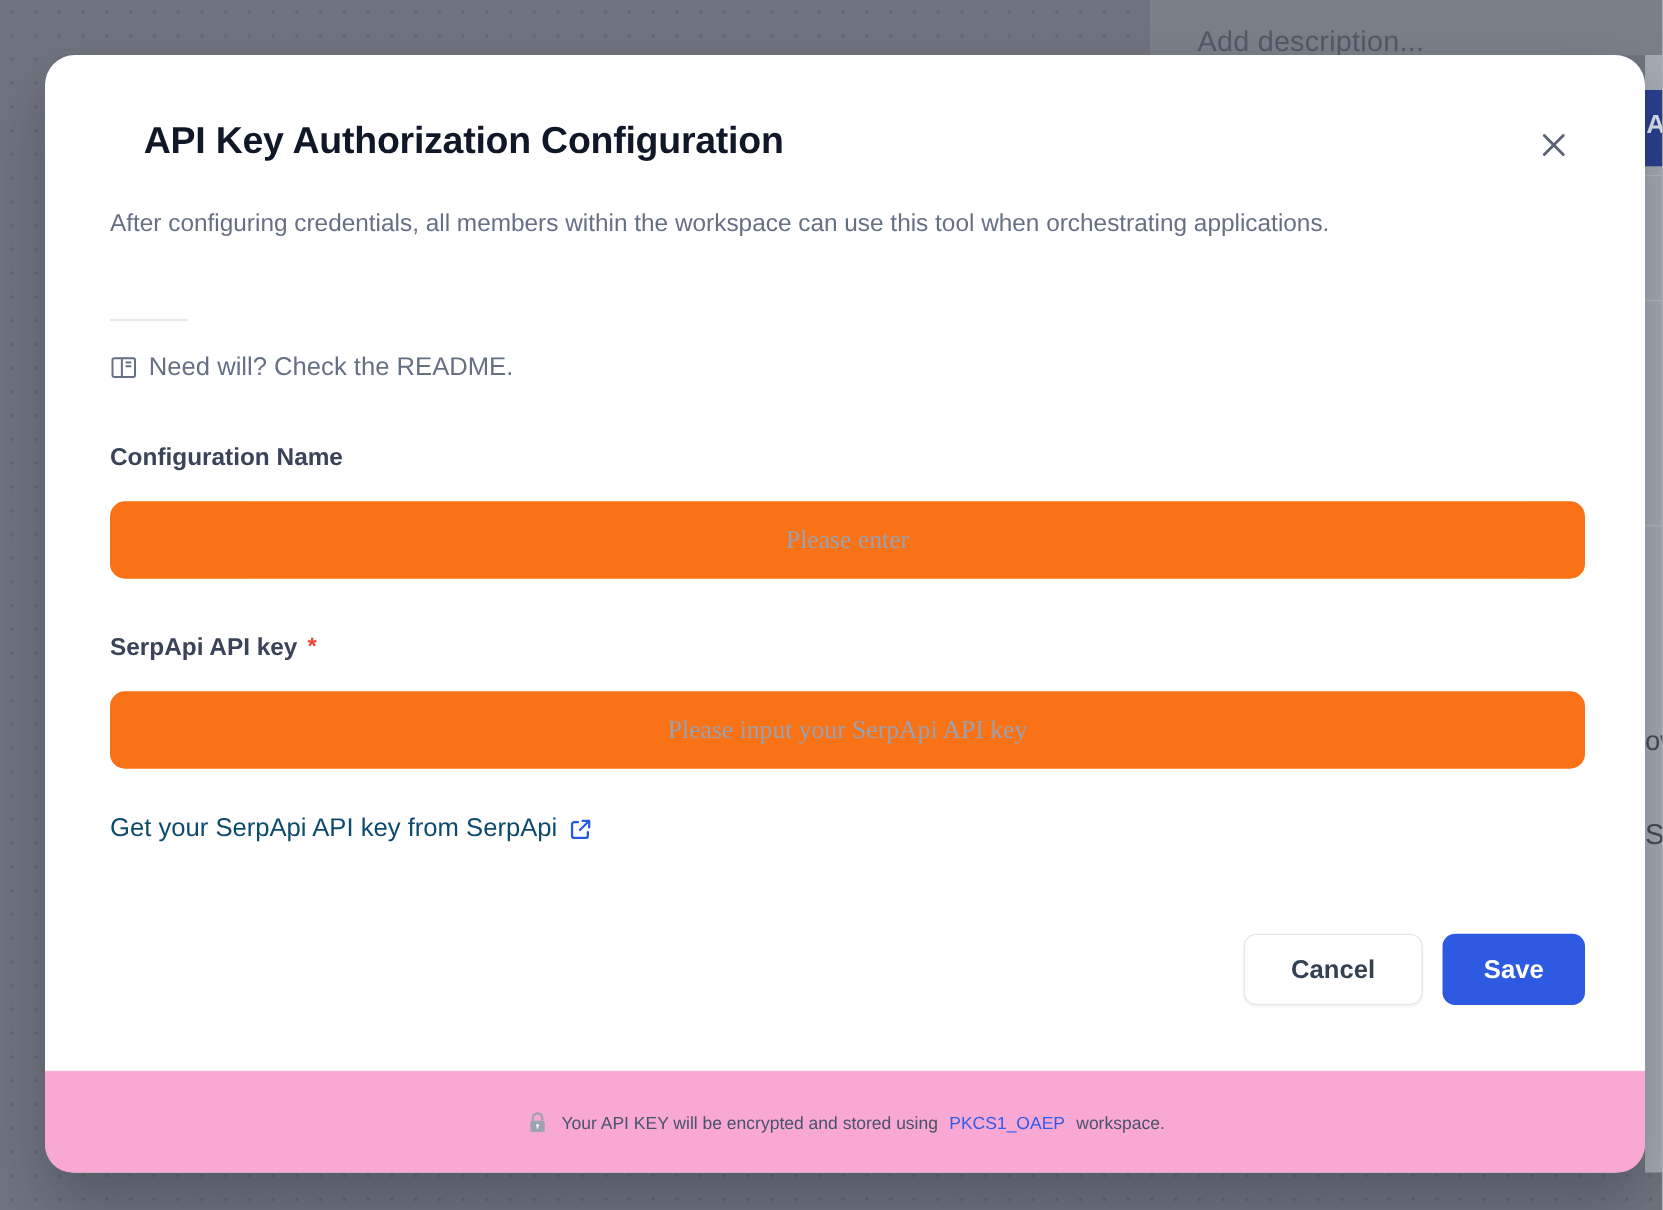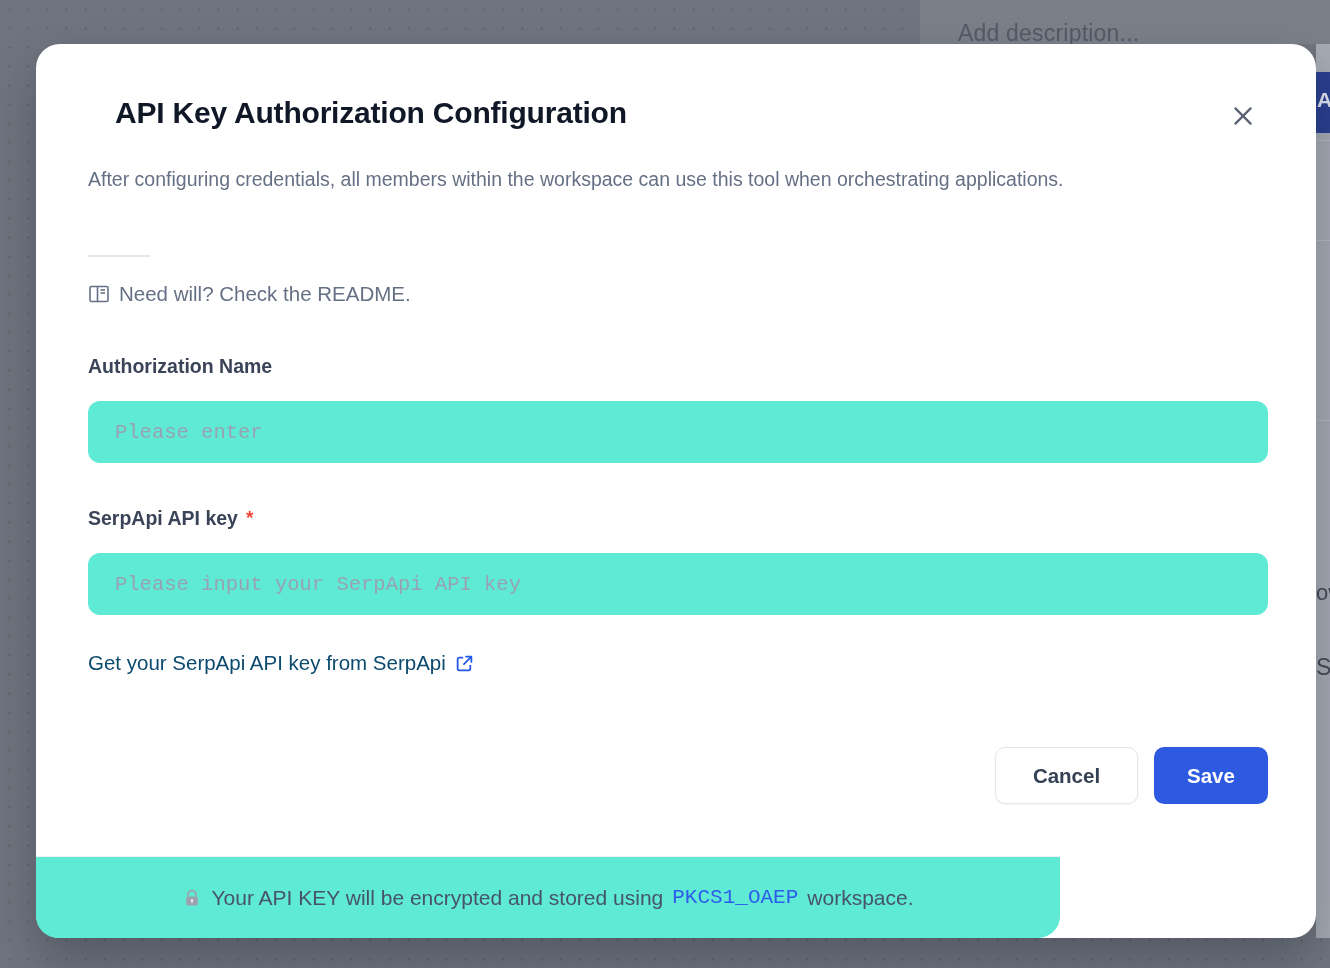"Authorization Name" span { text: Authorization -> Configuration }
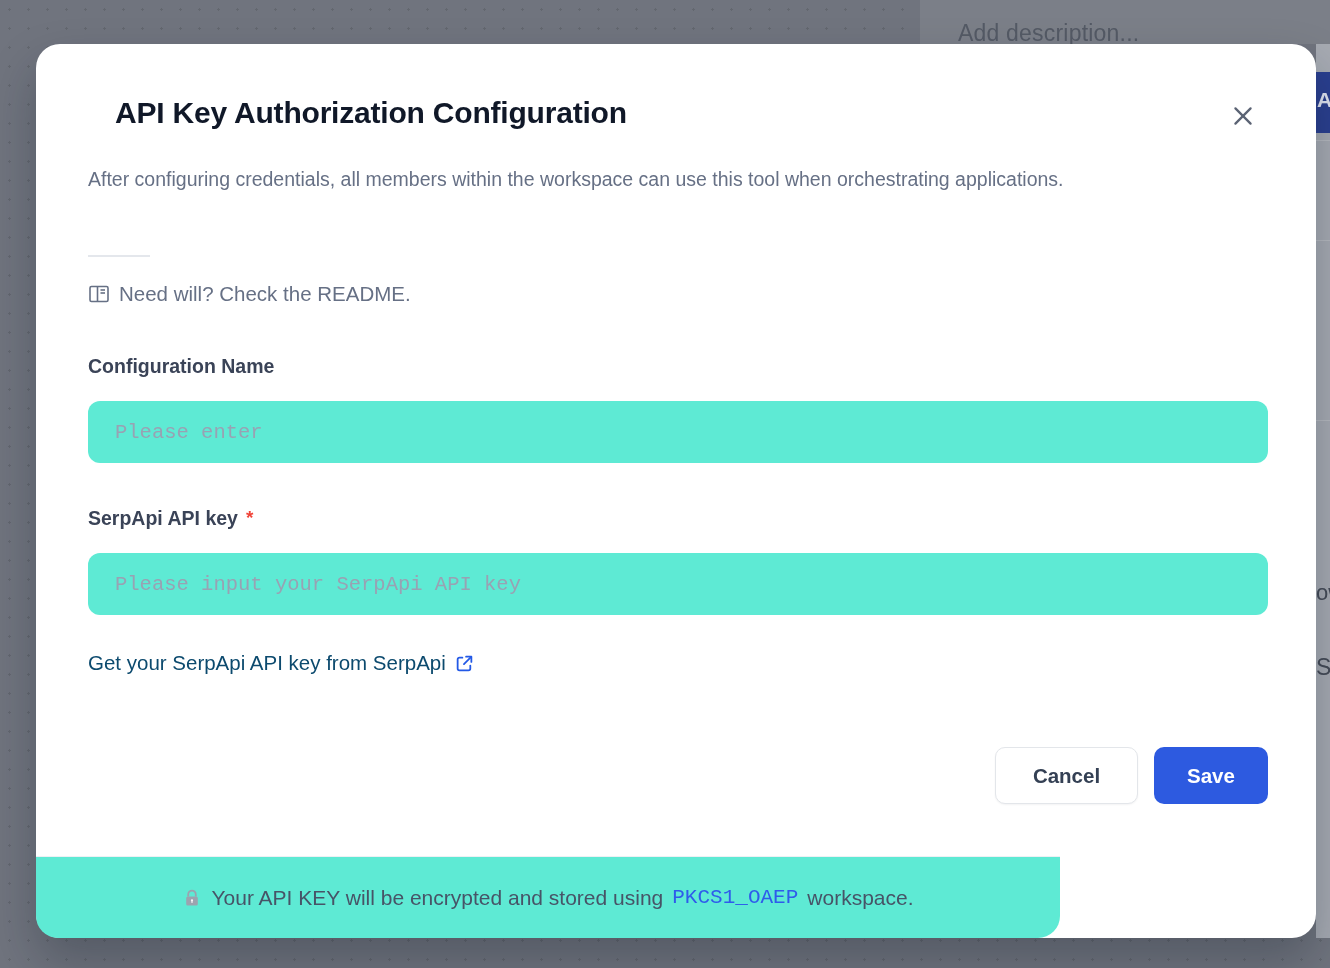"Please enter" .text-input { background: #5eead4 -> #f97316; font-family: Liberation Mono, monospace -> Liberation Serif, serif; text-align: none -> center }
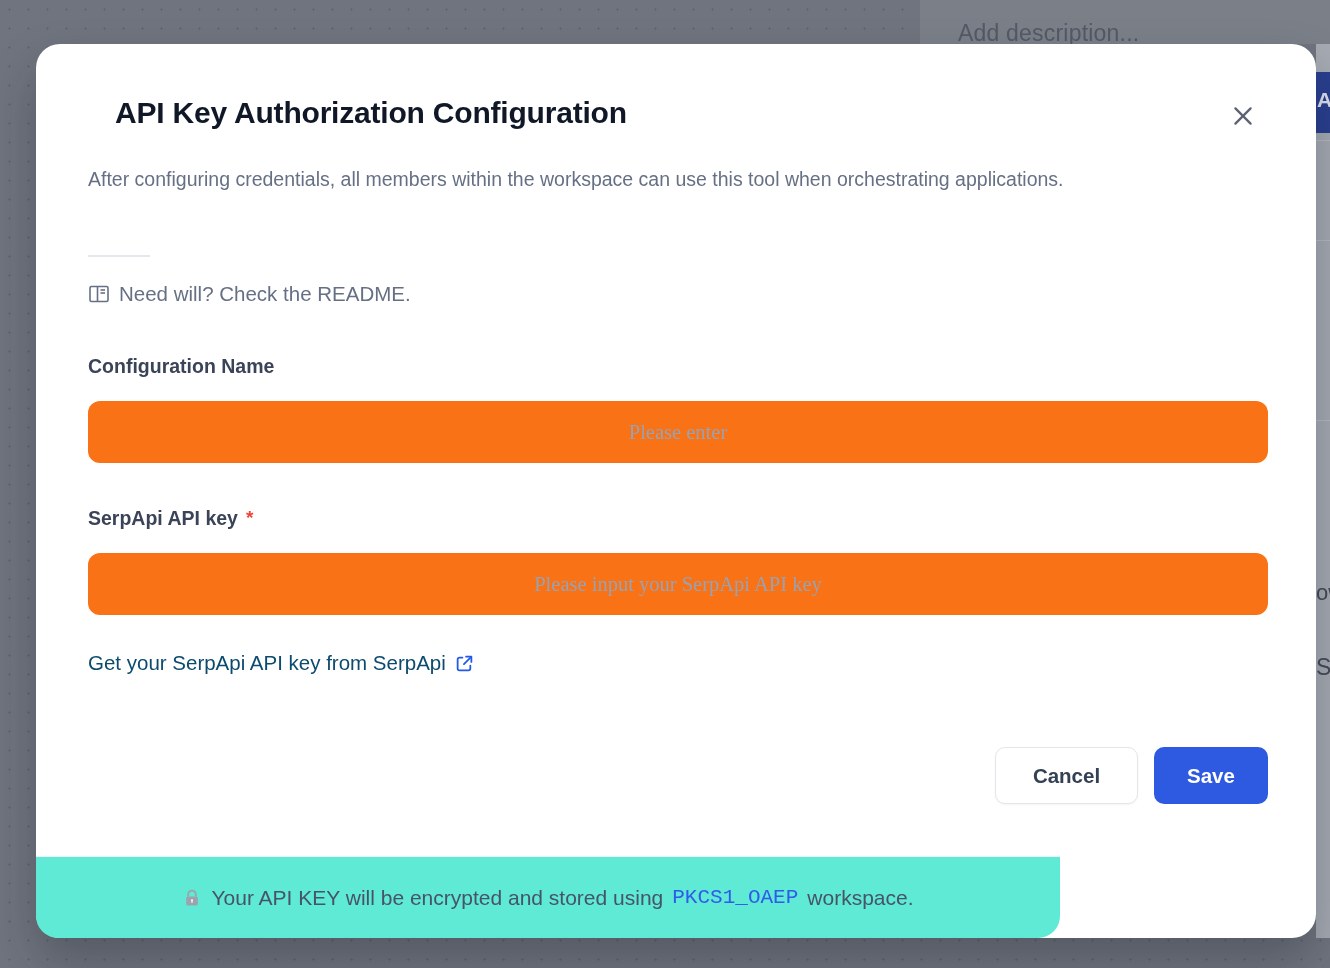"Your API KEY will be" .modal-footer { background: #5eead4 -> #f9a8d4; font-size: 21px -> 14px; width: 1024px -> 1280px }
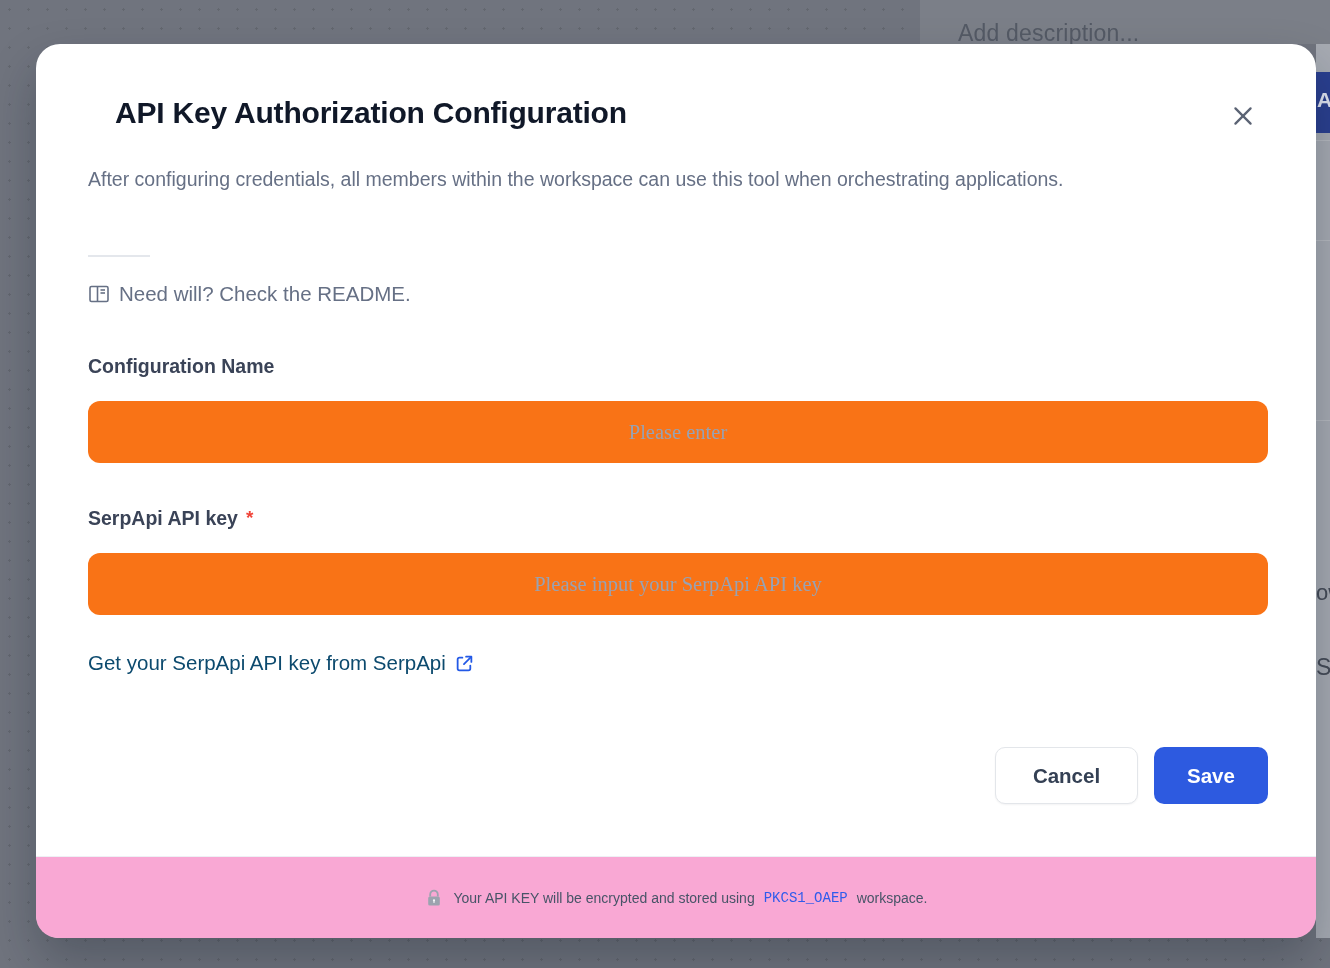"PKCS1_OAEP" .footer-highlight { font-family: Liberation Mono, monospace -> none }
